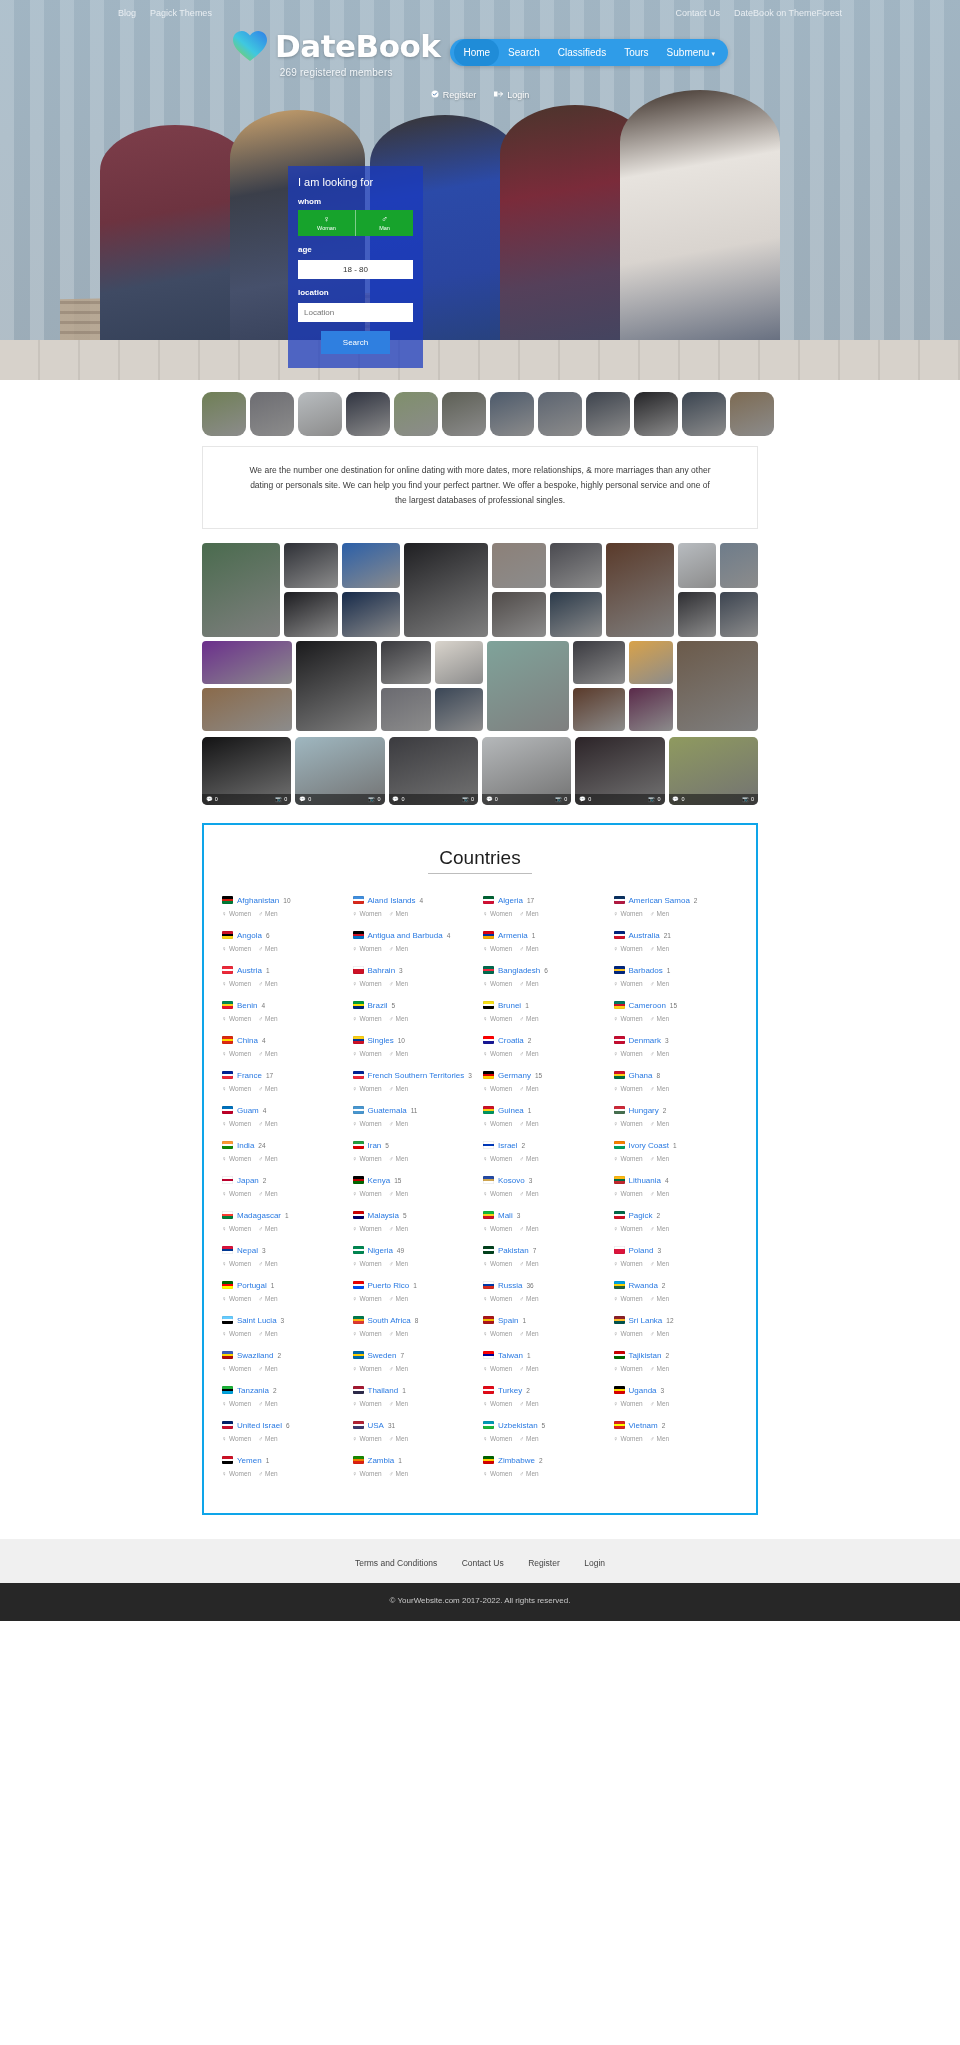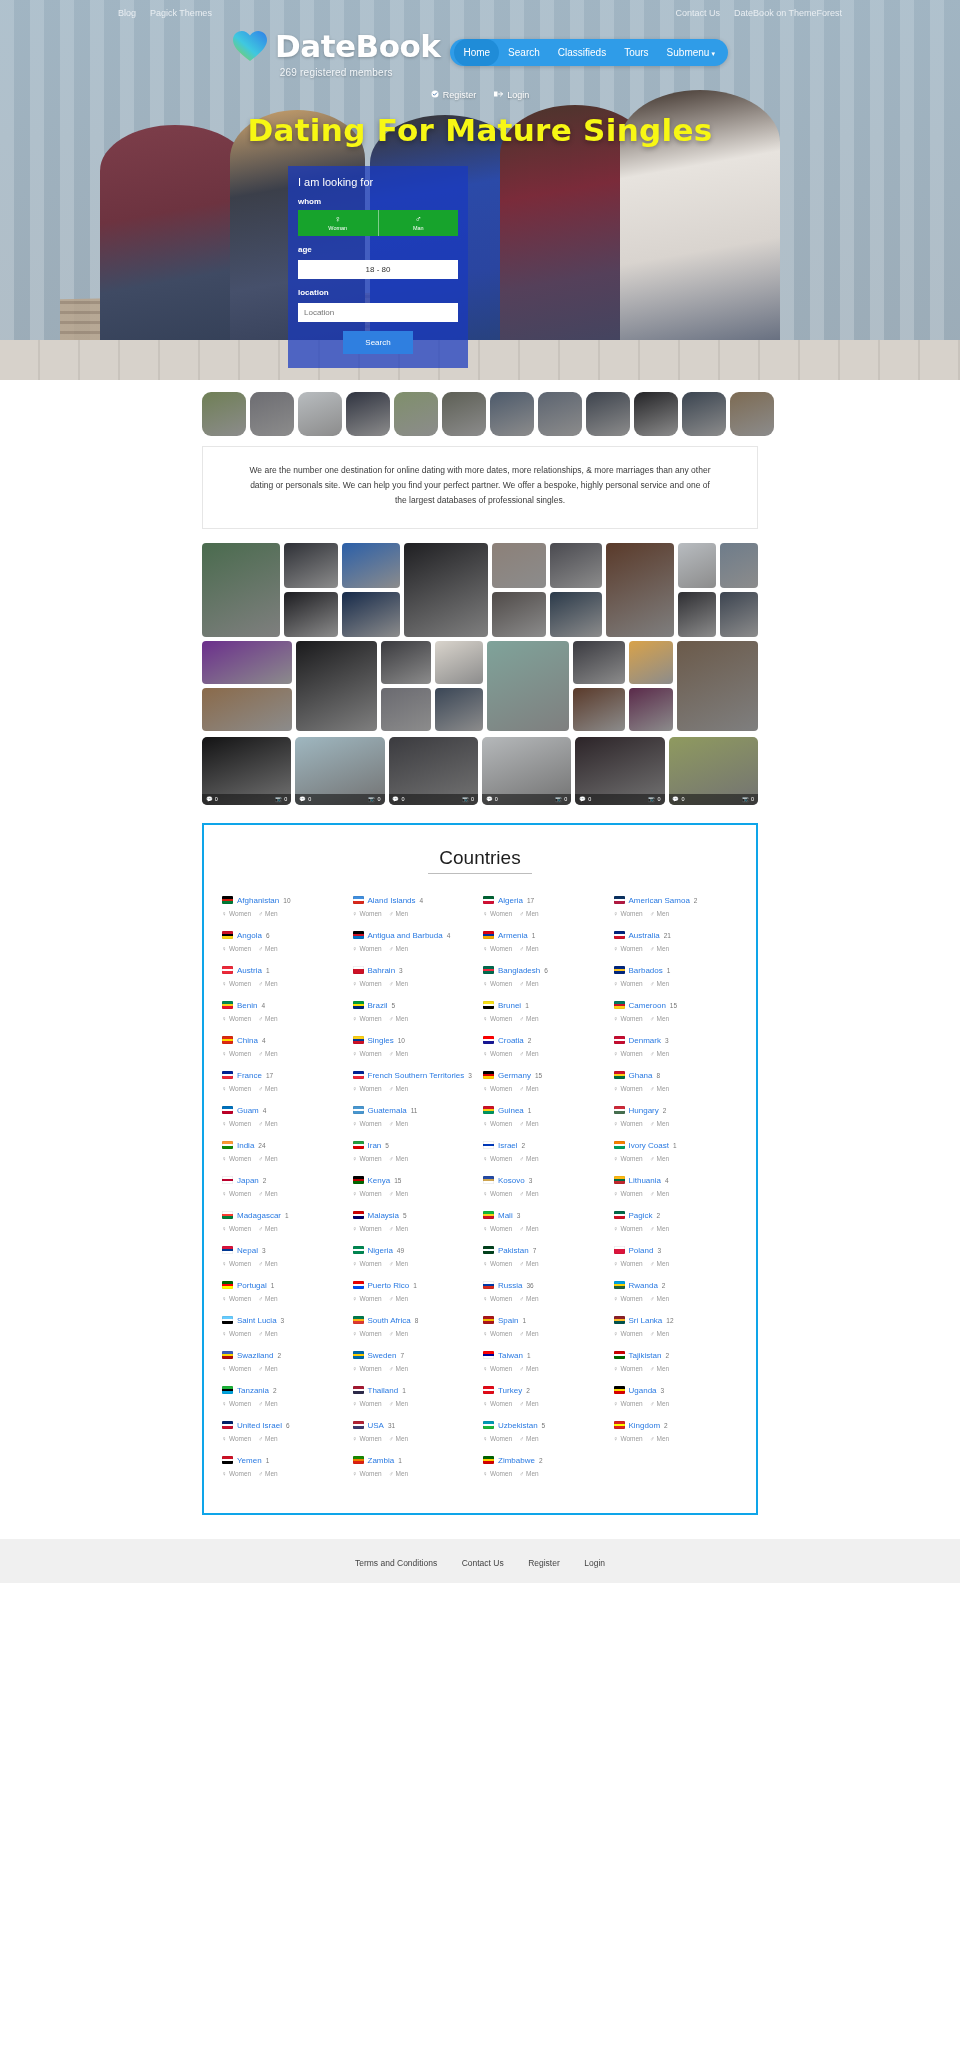"Dating For Mature Singles" div.hero-title { html: <div>Dating For Mature Singles</div> -> none }
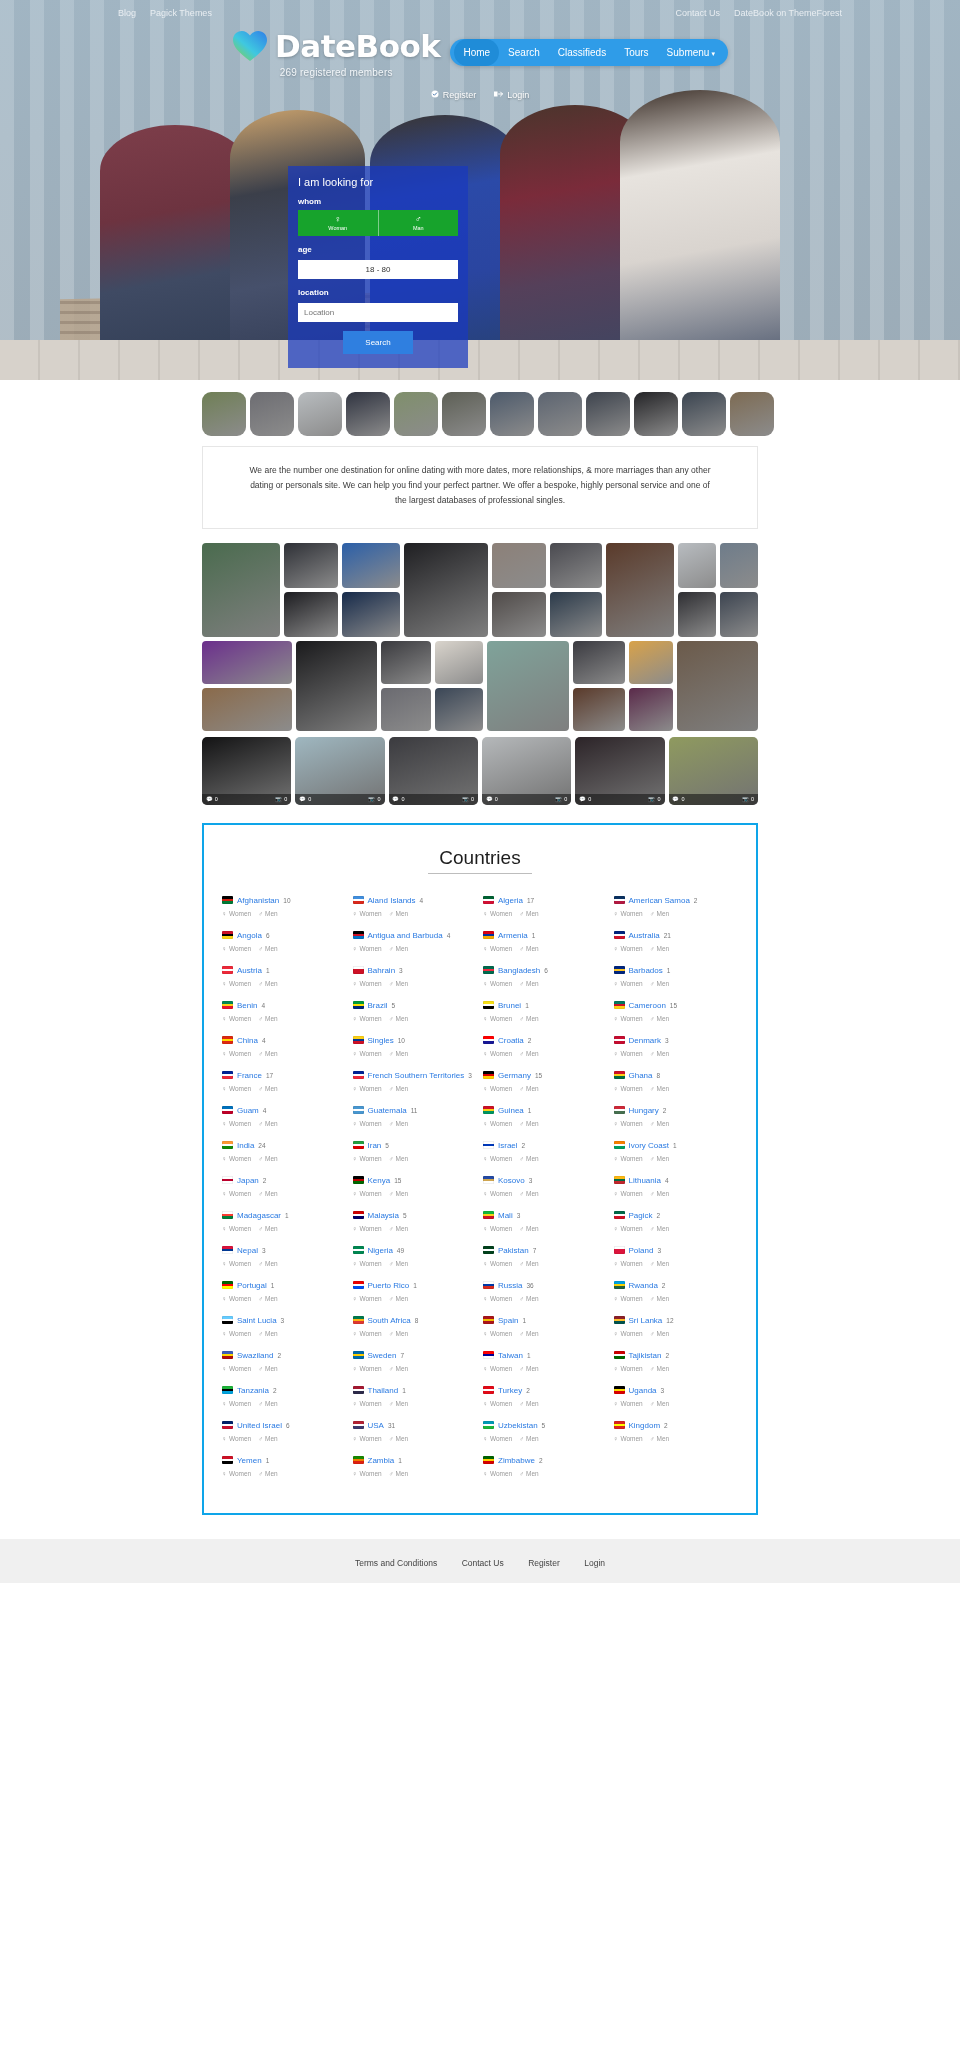"I am looking for" .searchpanel { width: 180px -> 135px }
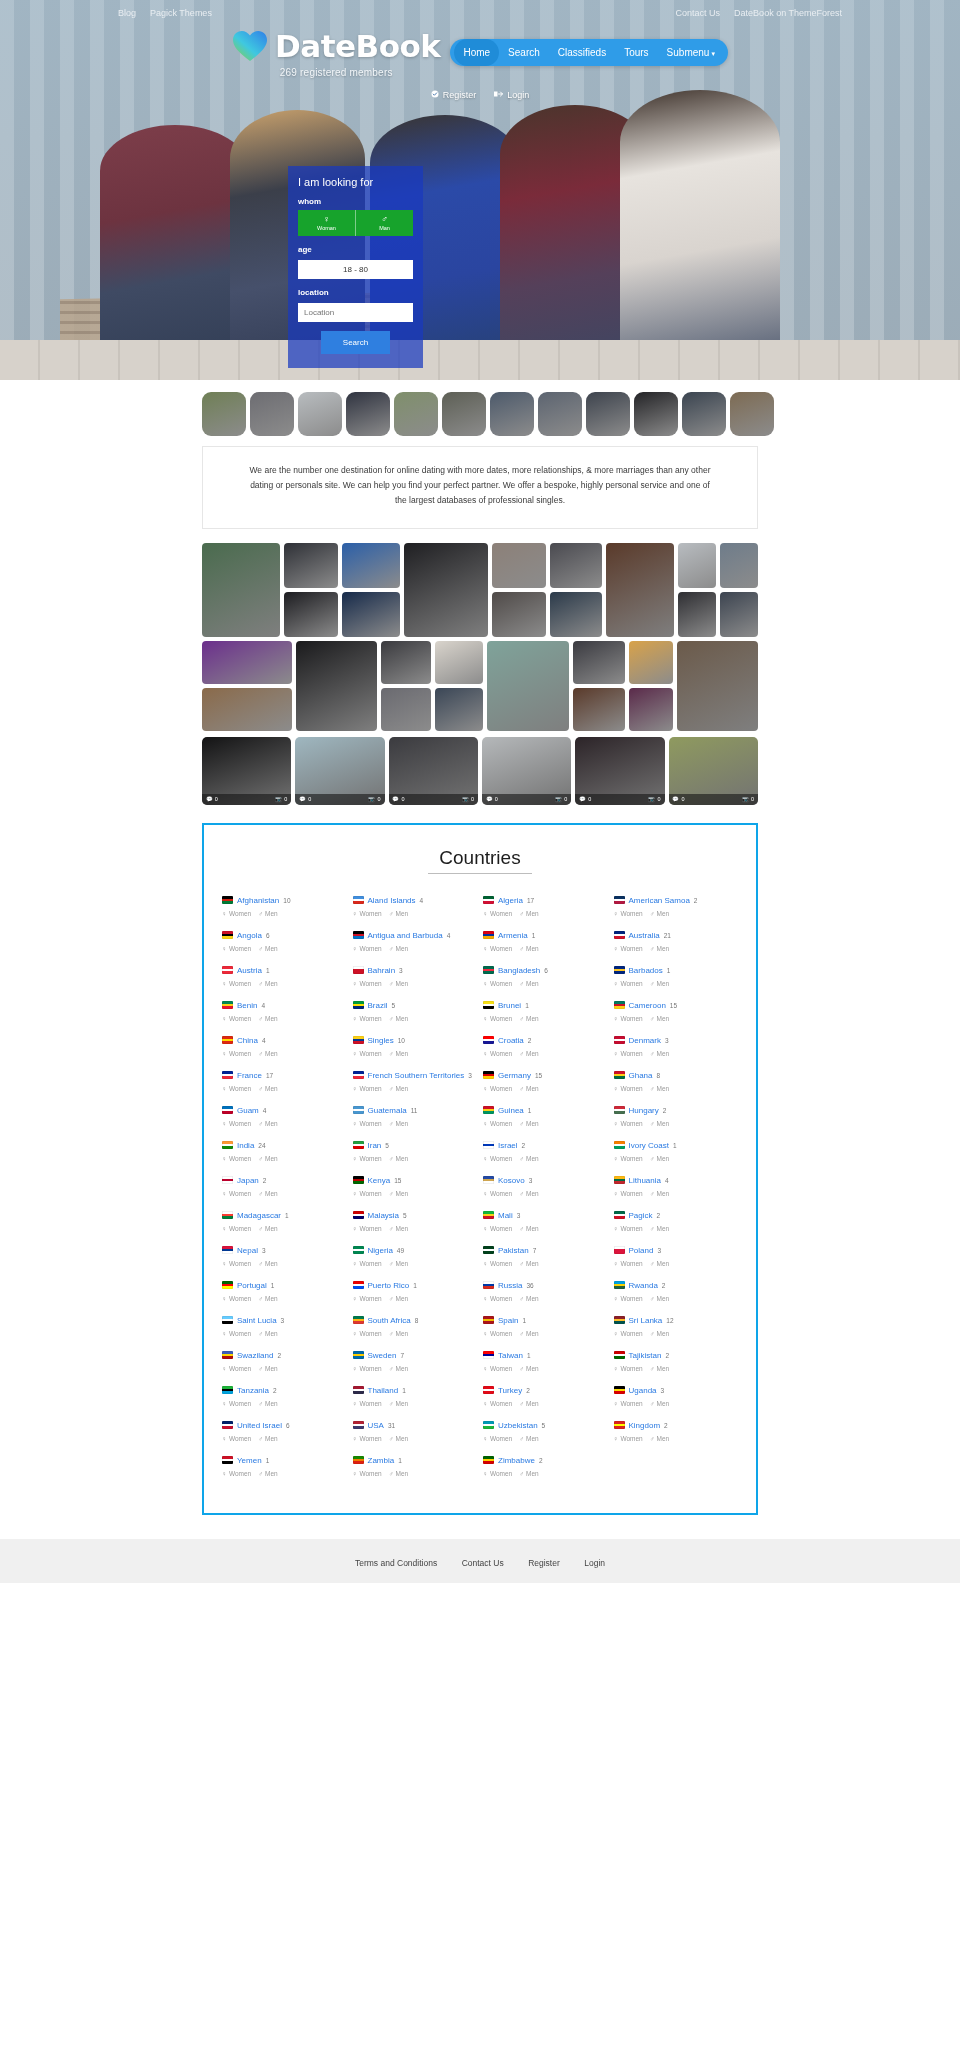"Kingdom" a { text: Kingdom -> Vietnam }
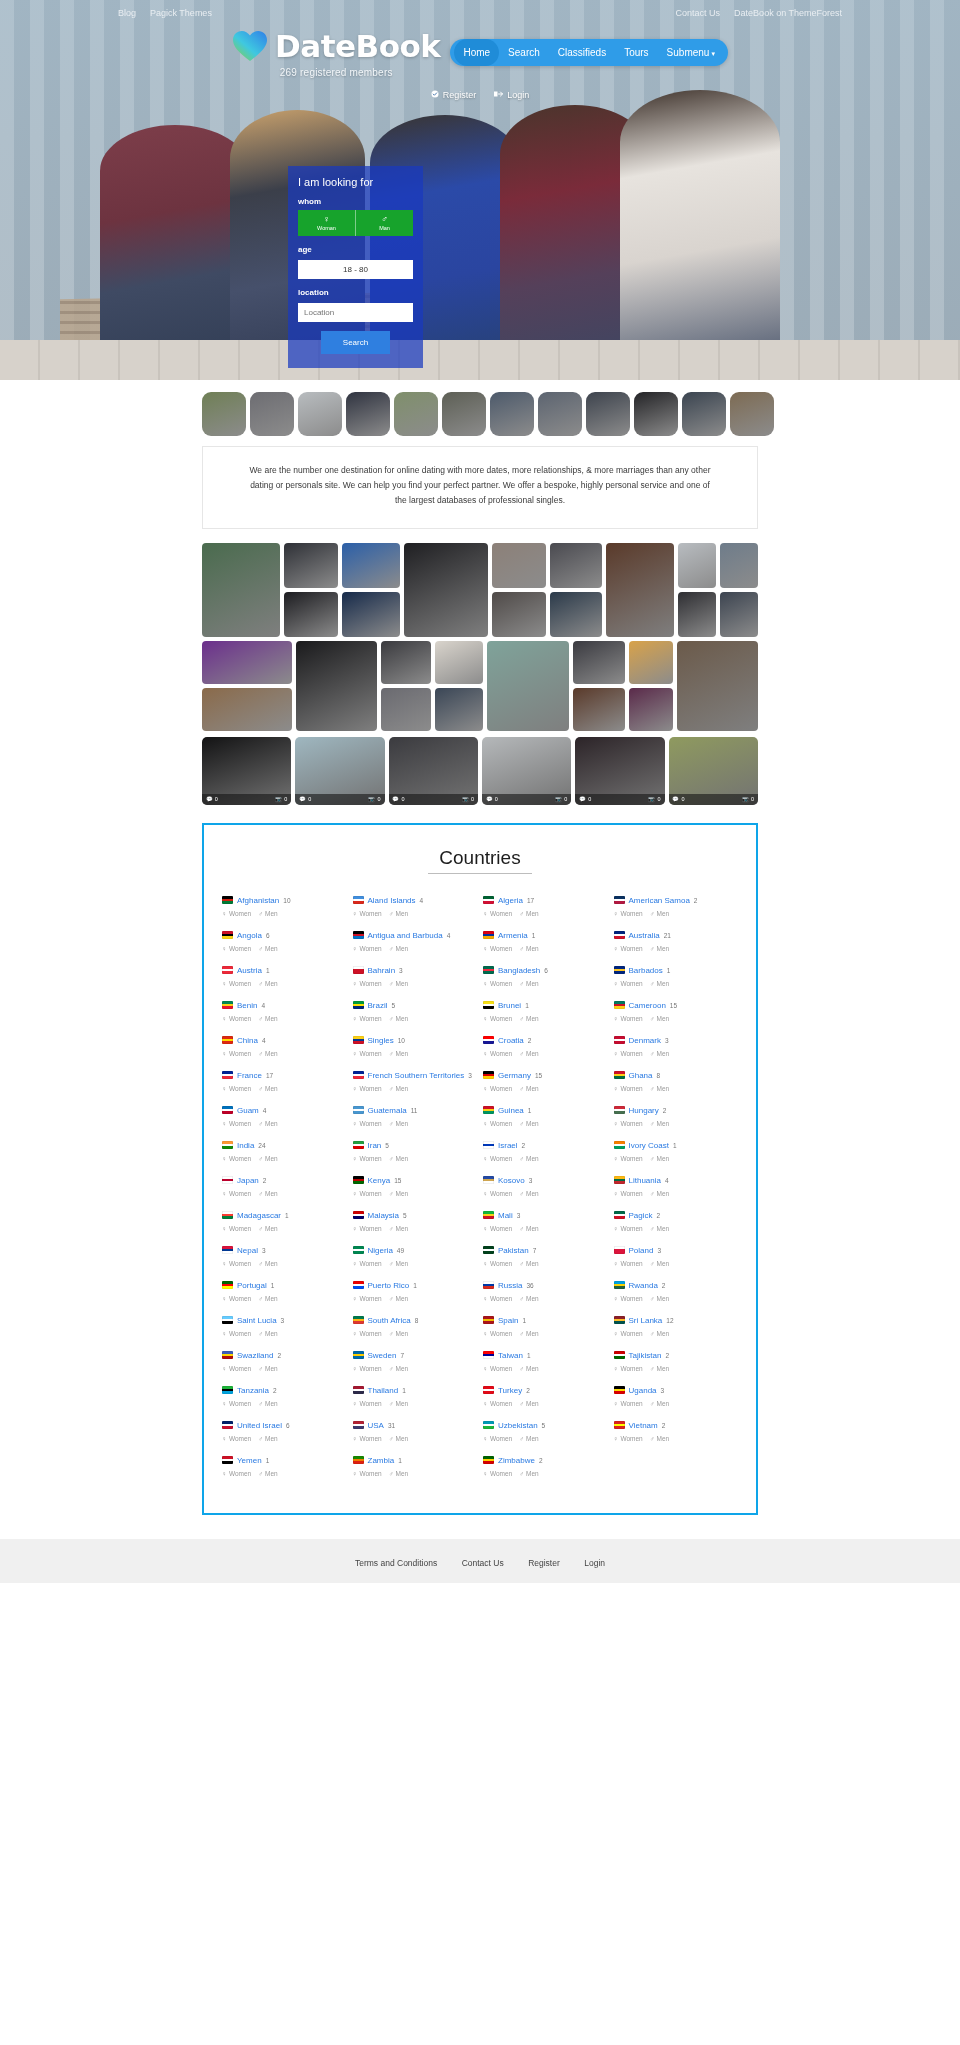"© YourWebsite.com 2017-2022. All rights" div.footer-copy { html: none -> <div>© YourWebsite.com 2017-2022. All rights reserved.</div> }
